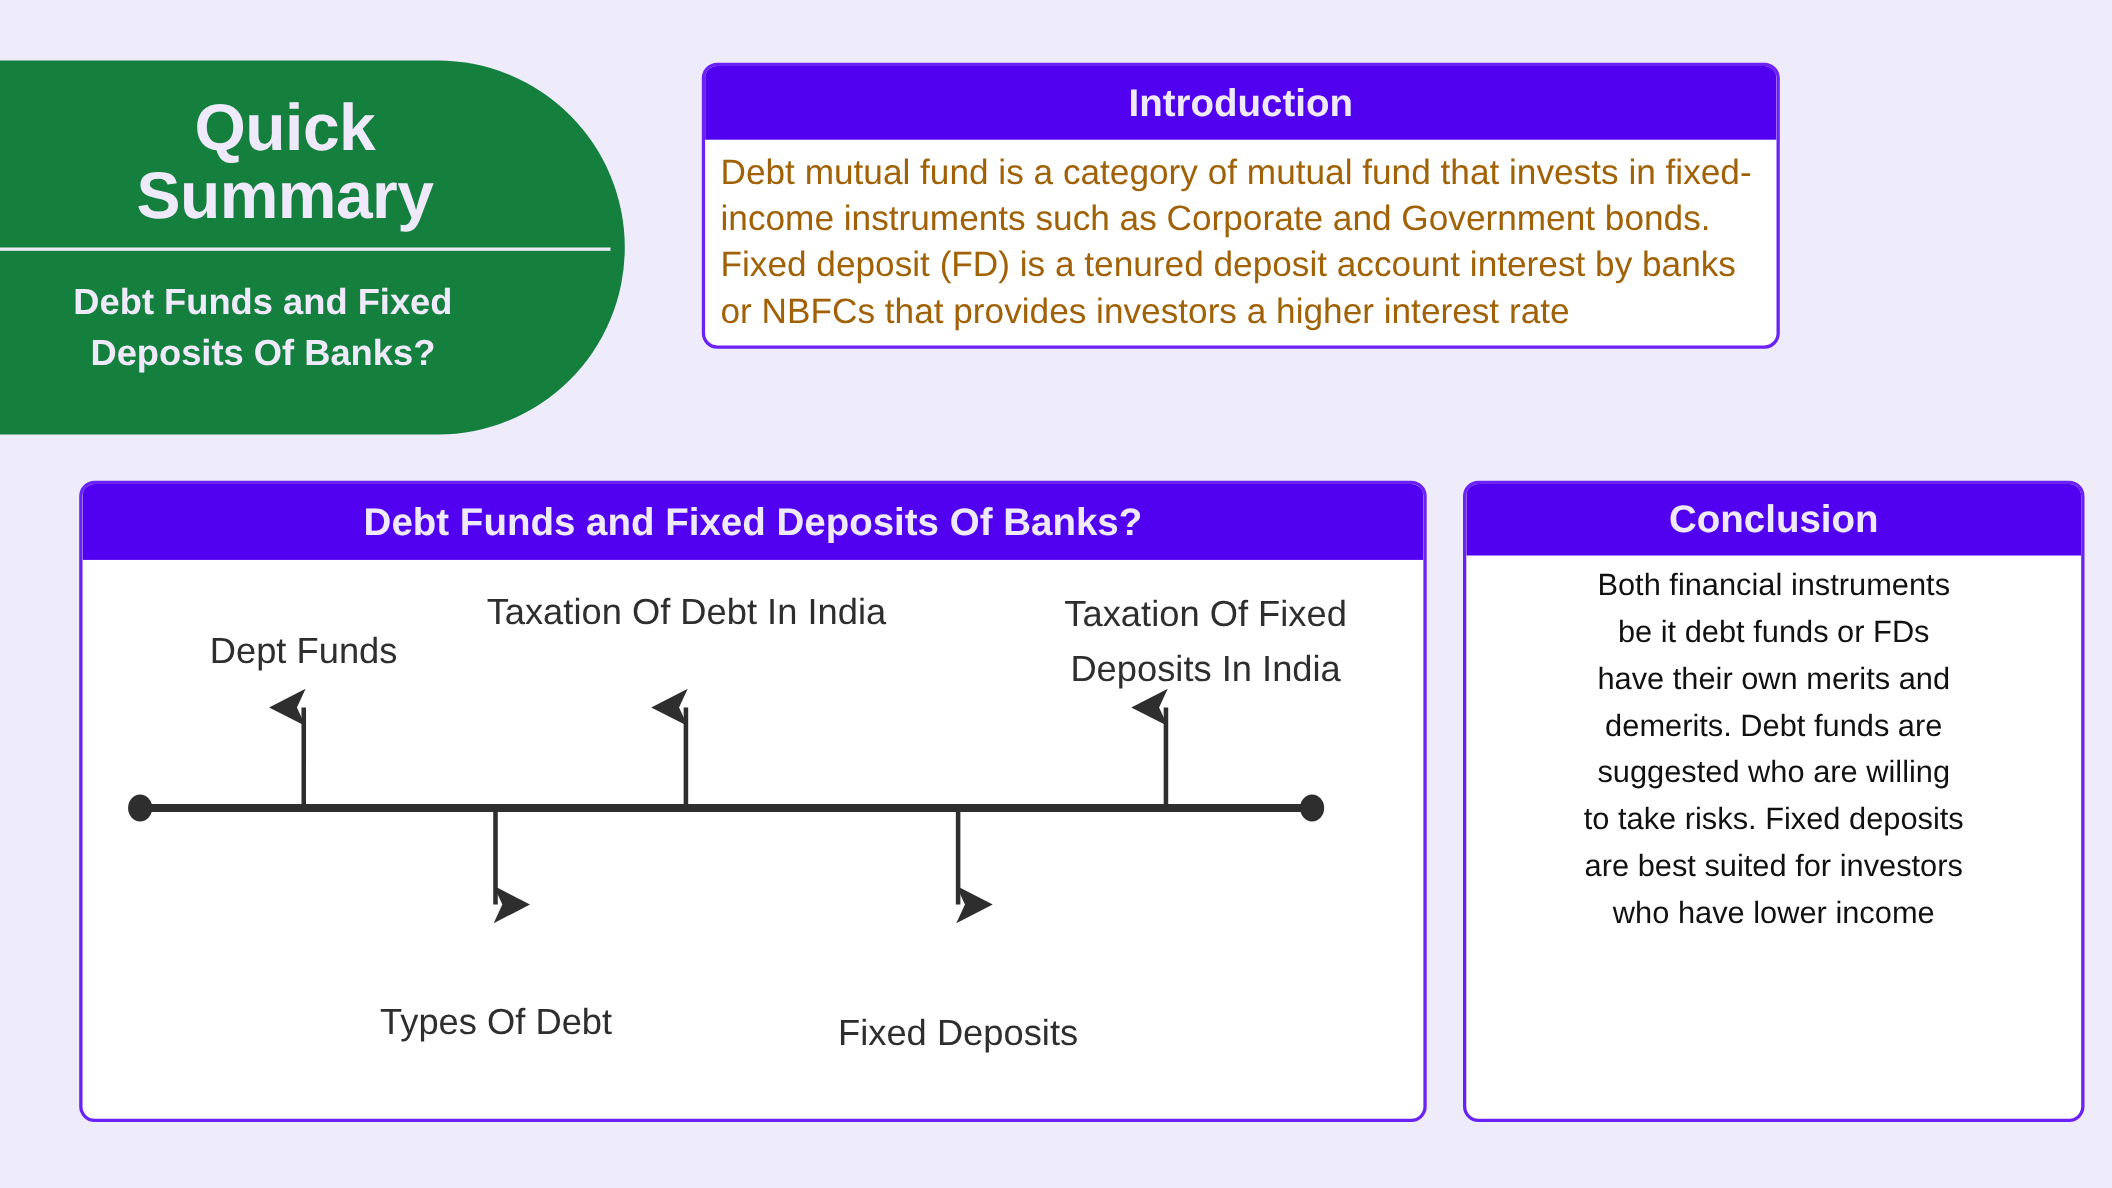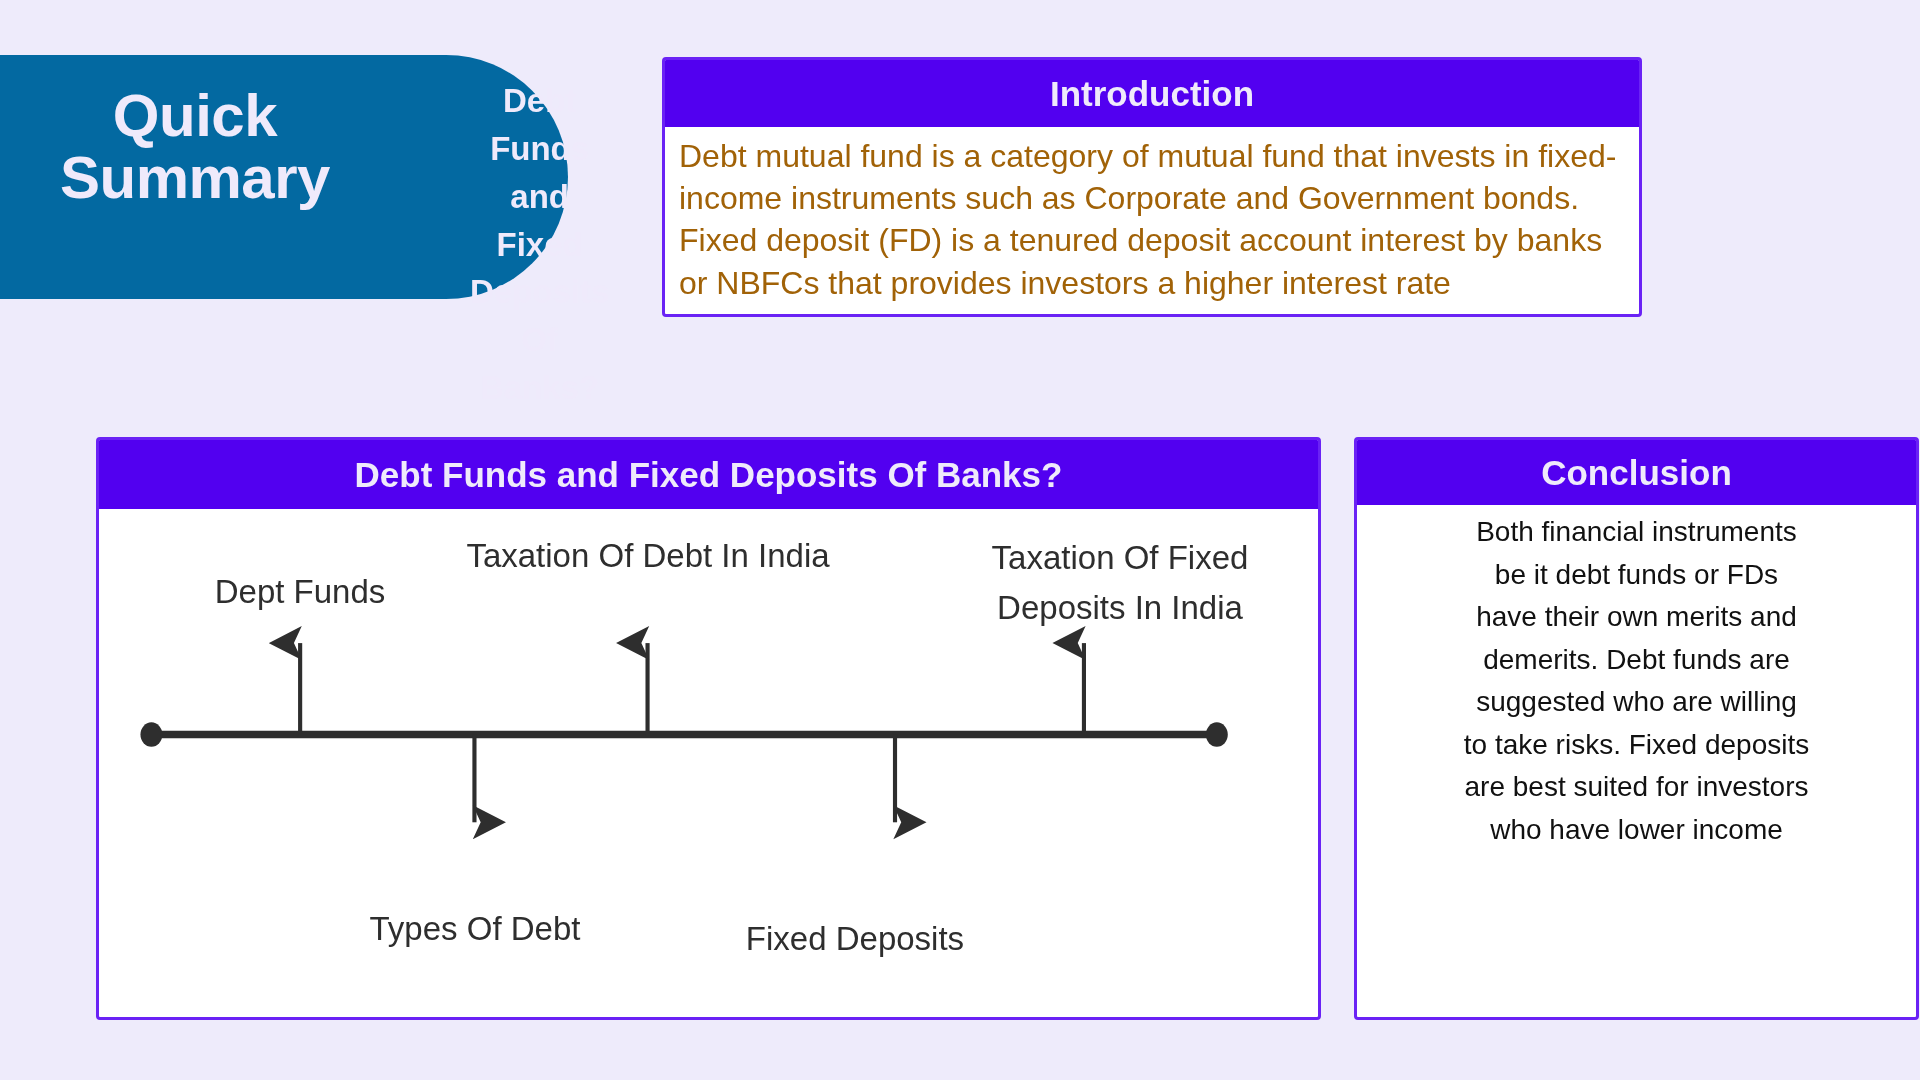"Quick Summary" .summary-card { background: #0369a1 -> #15803d; flex-direction: row -> column; height: 244px -> 340px }
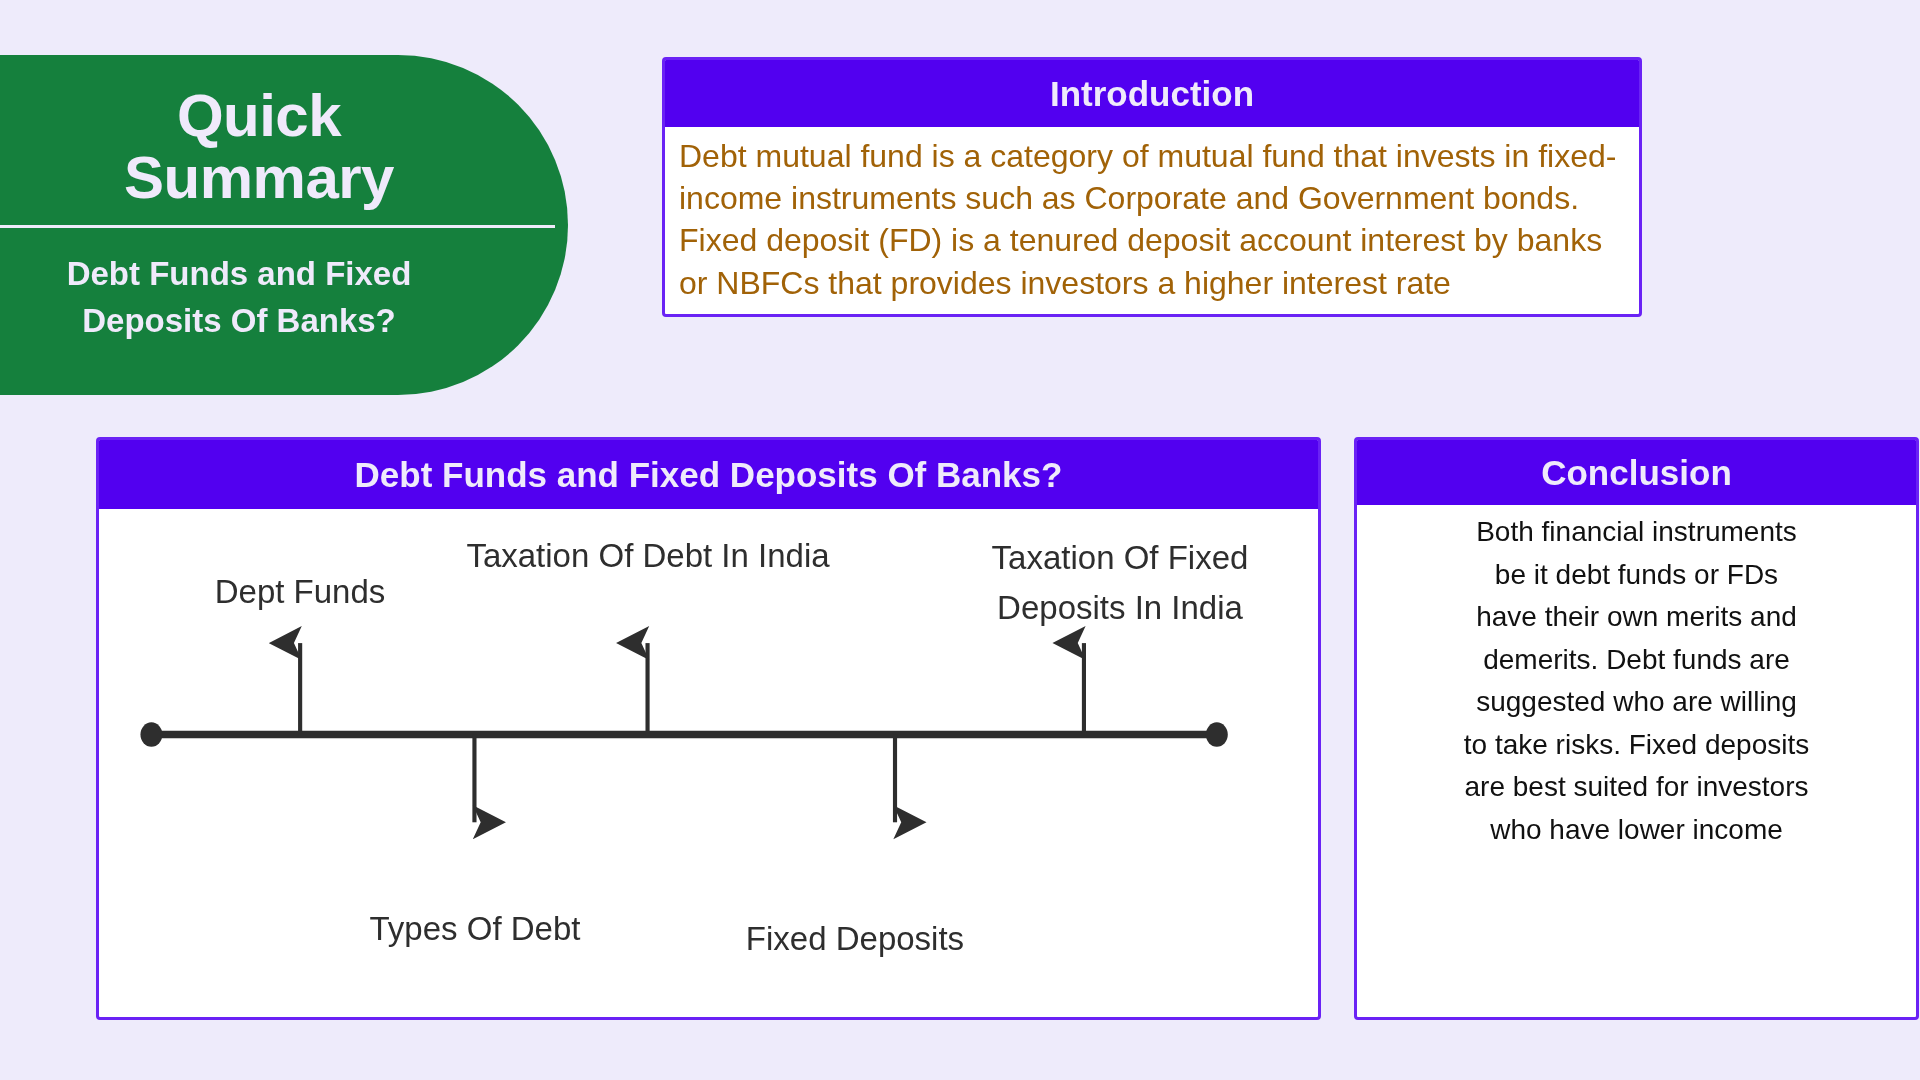"Introduction" .card { border-radius: 4px -> 14px; margin-left: 24px -> none }
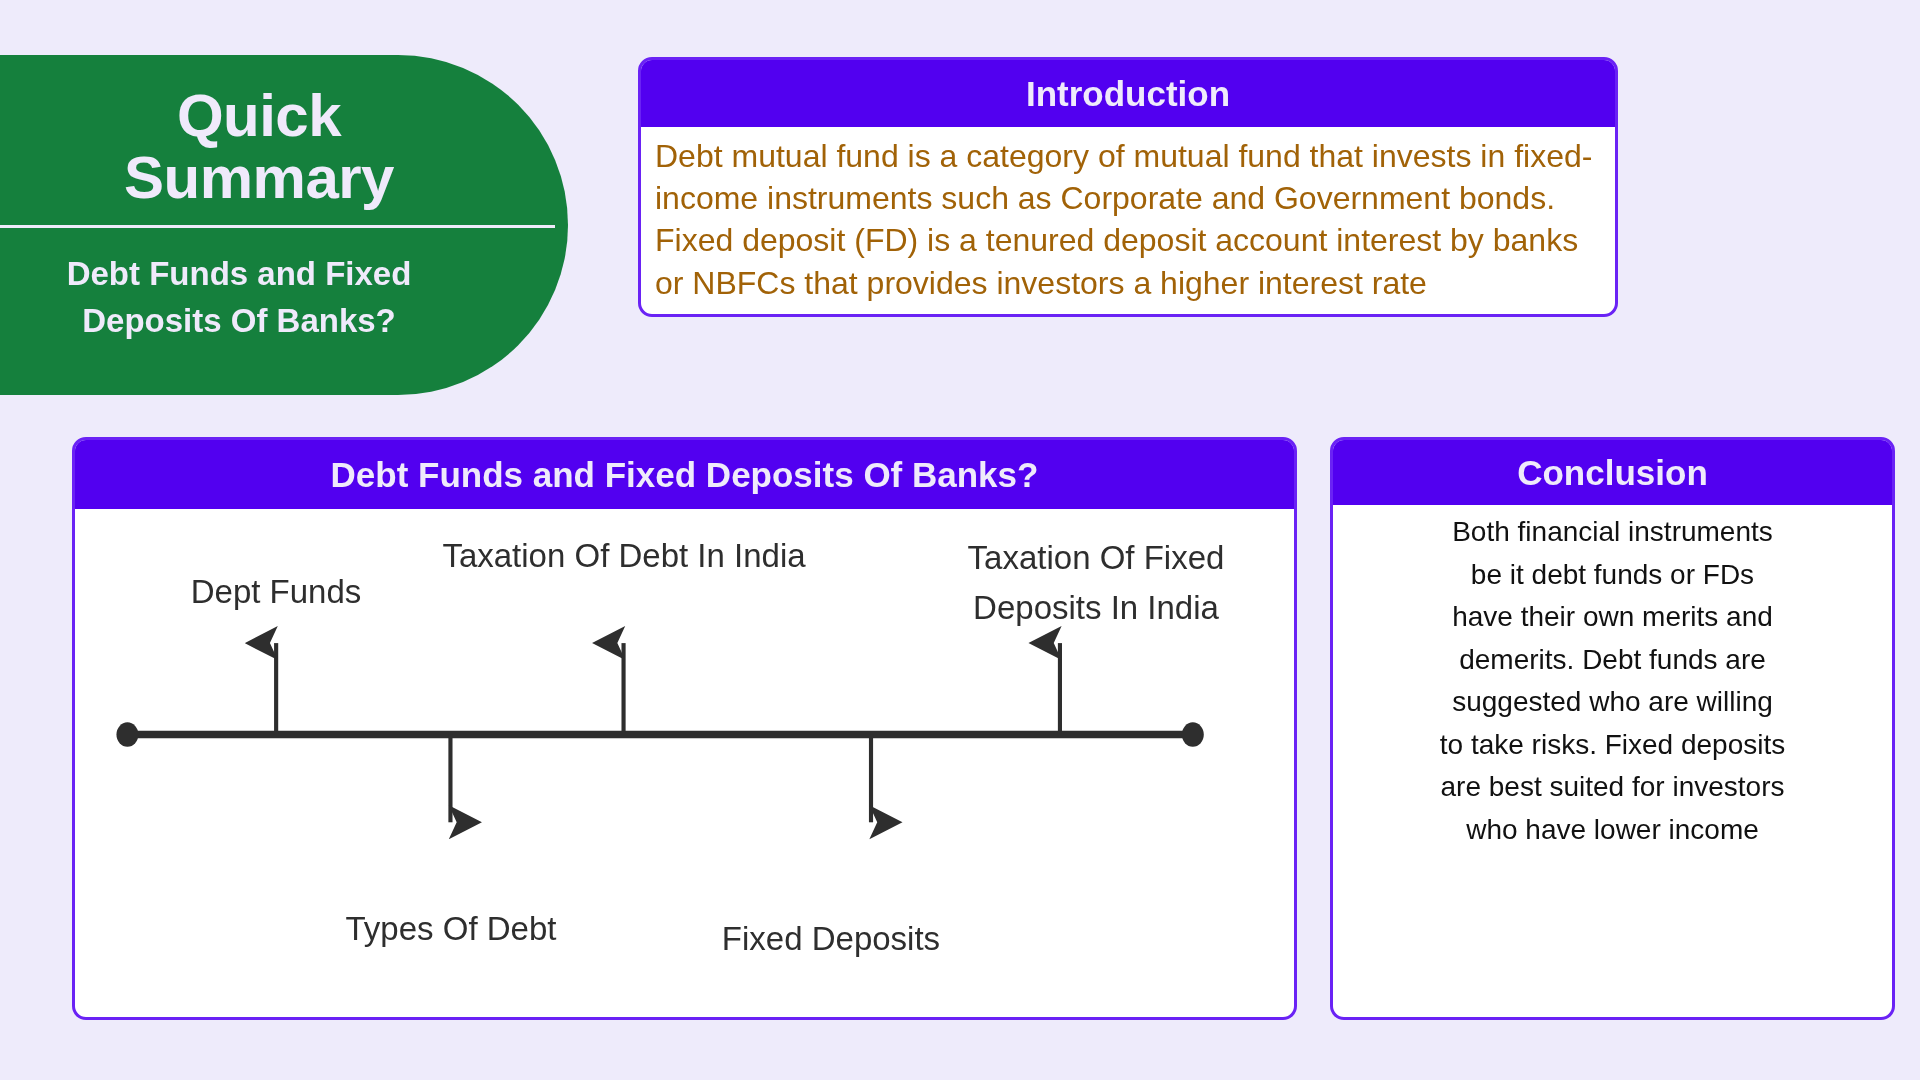"Fixed Deposits" div.tl-label { left: 756px -> 796px }
